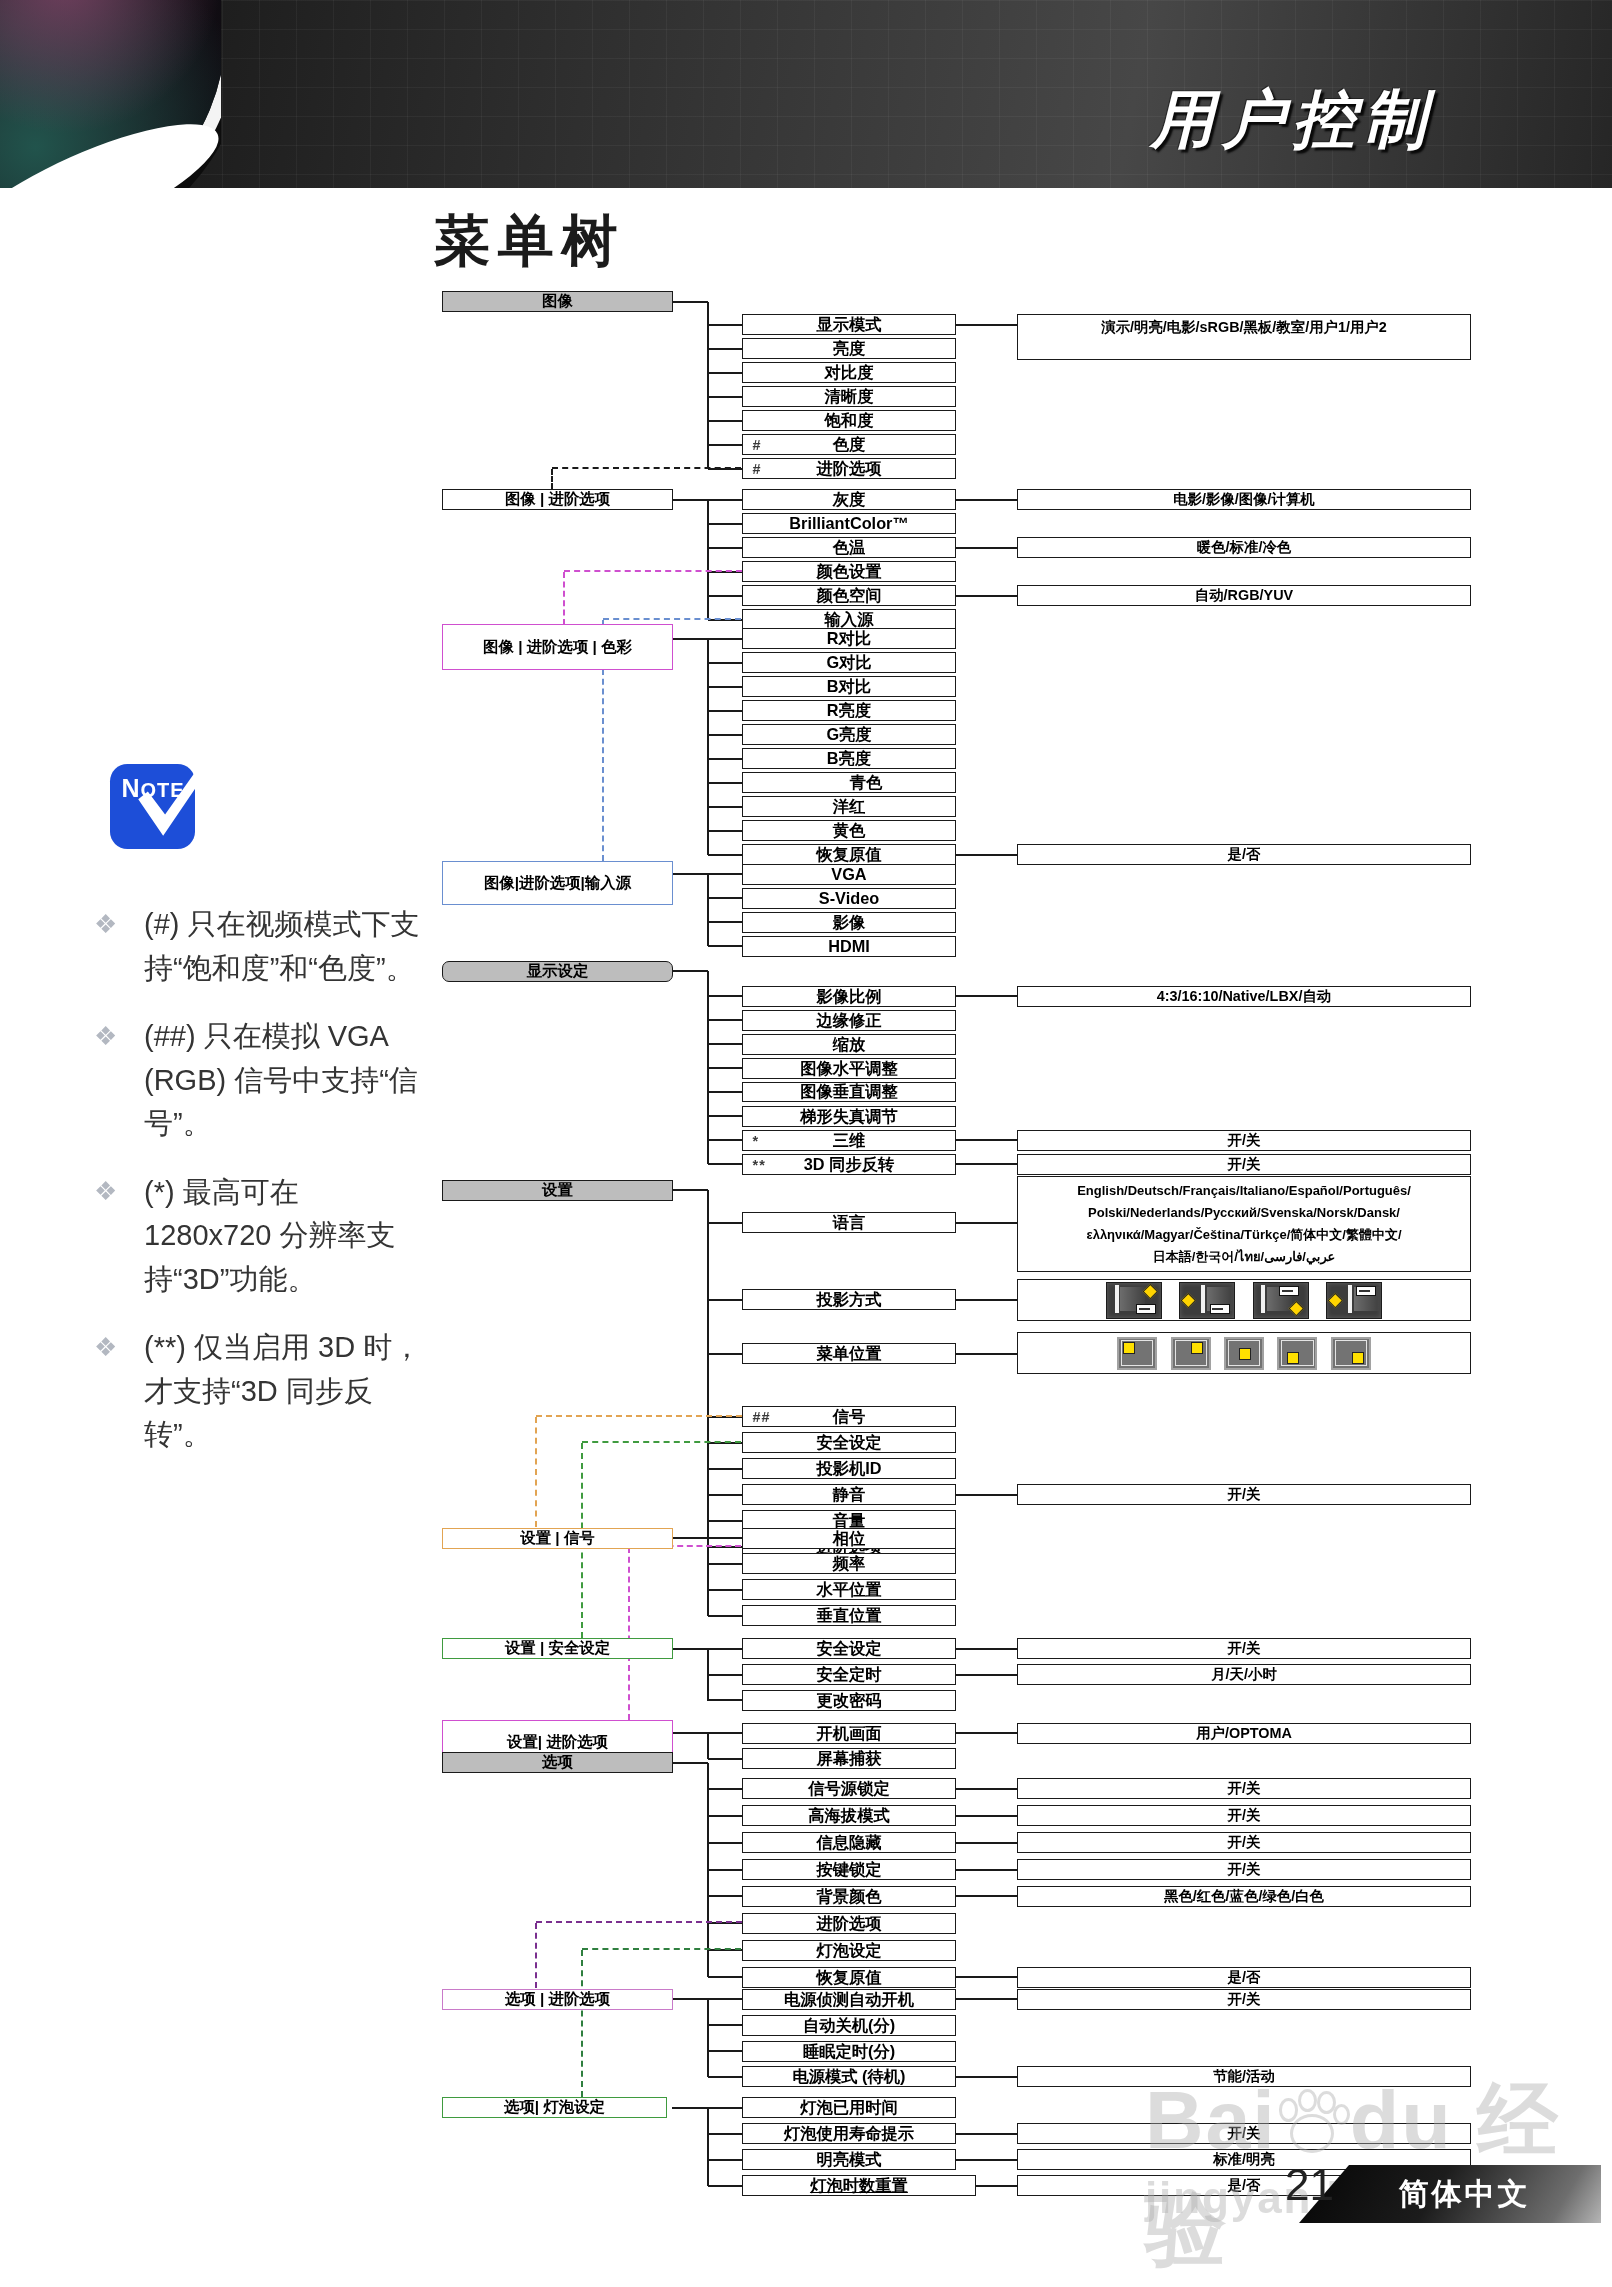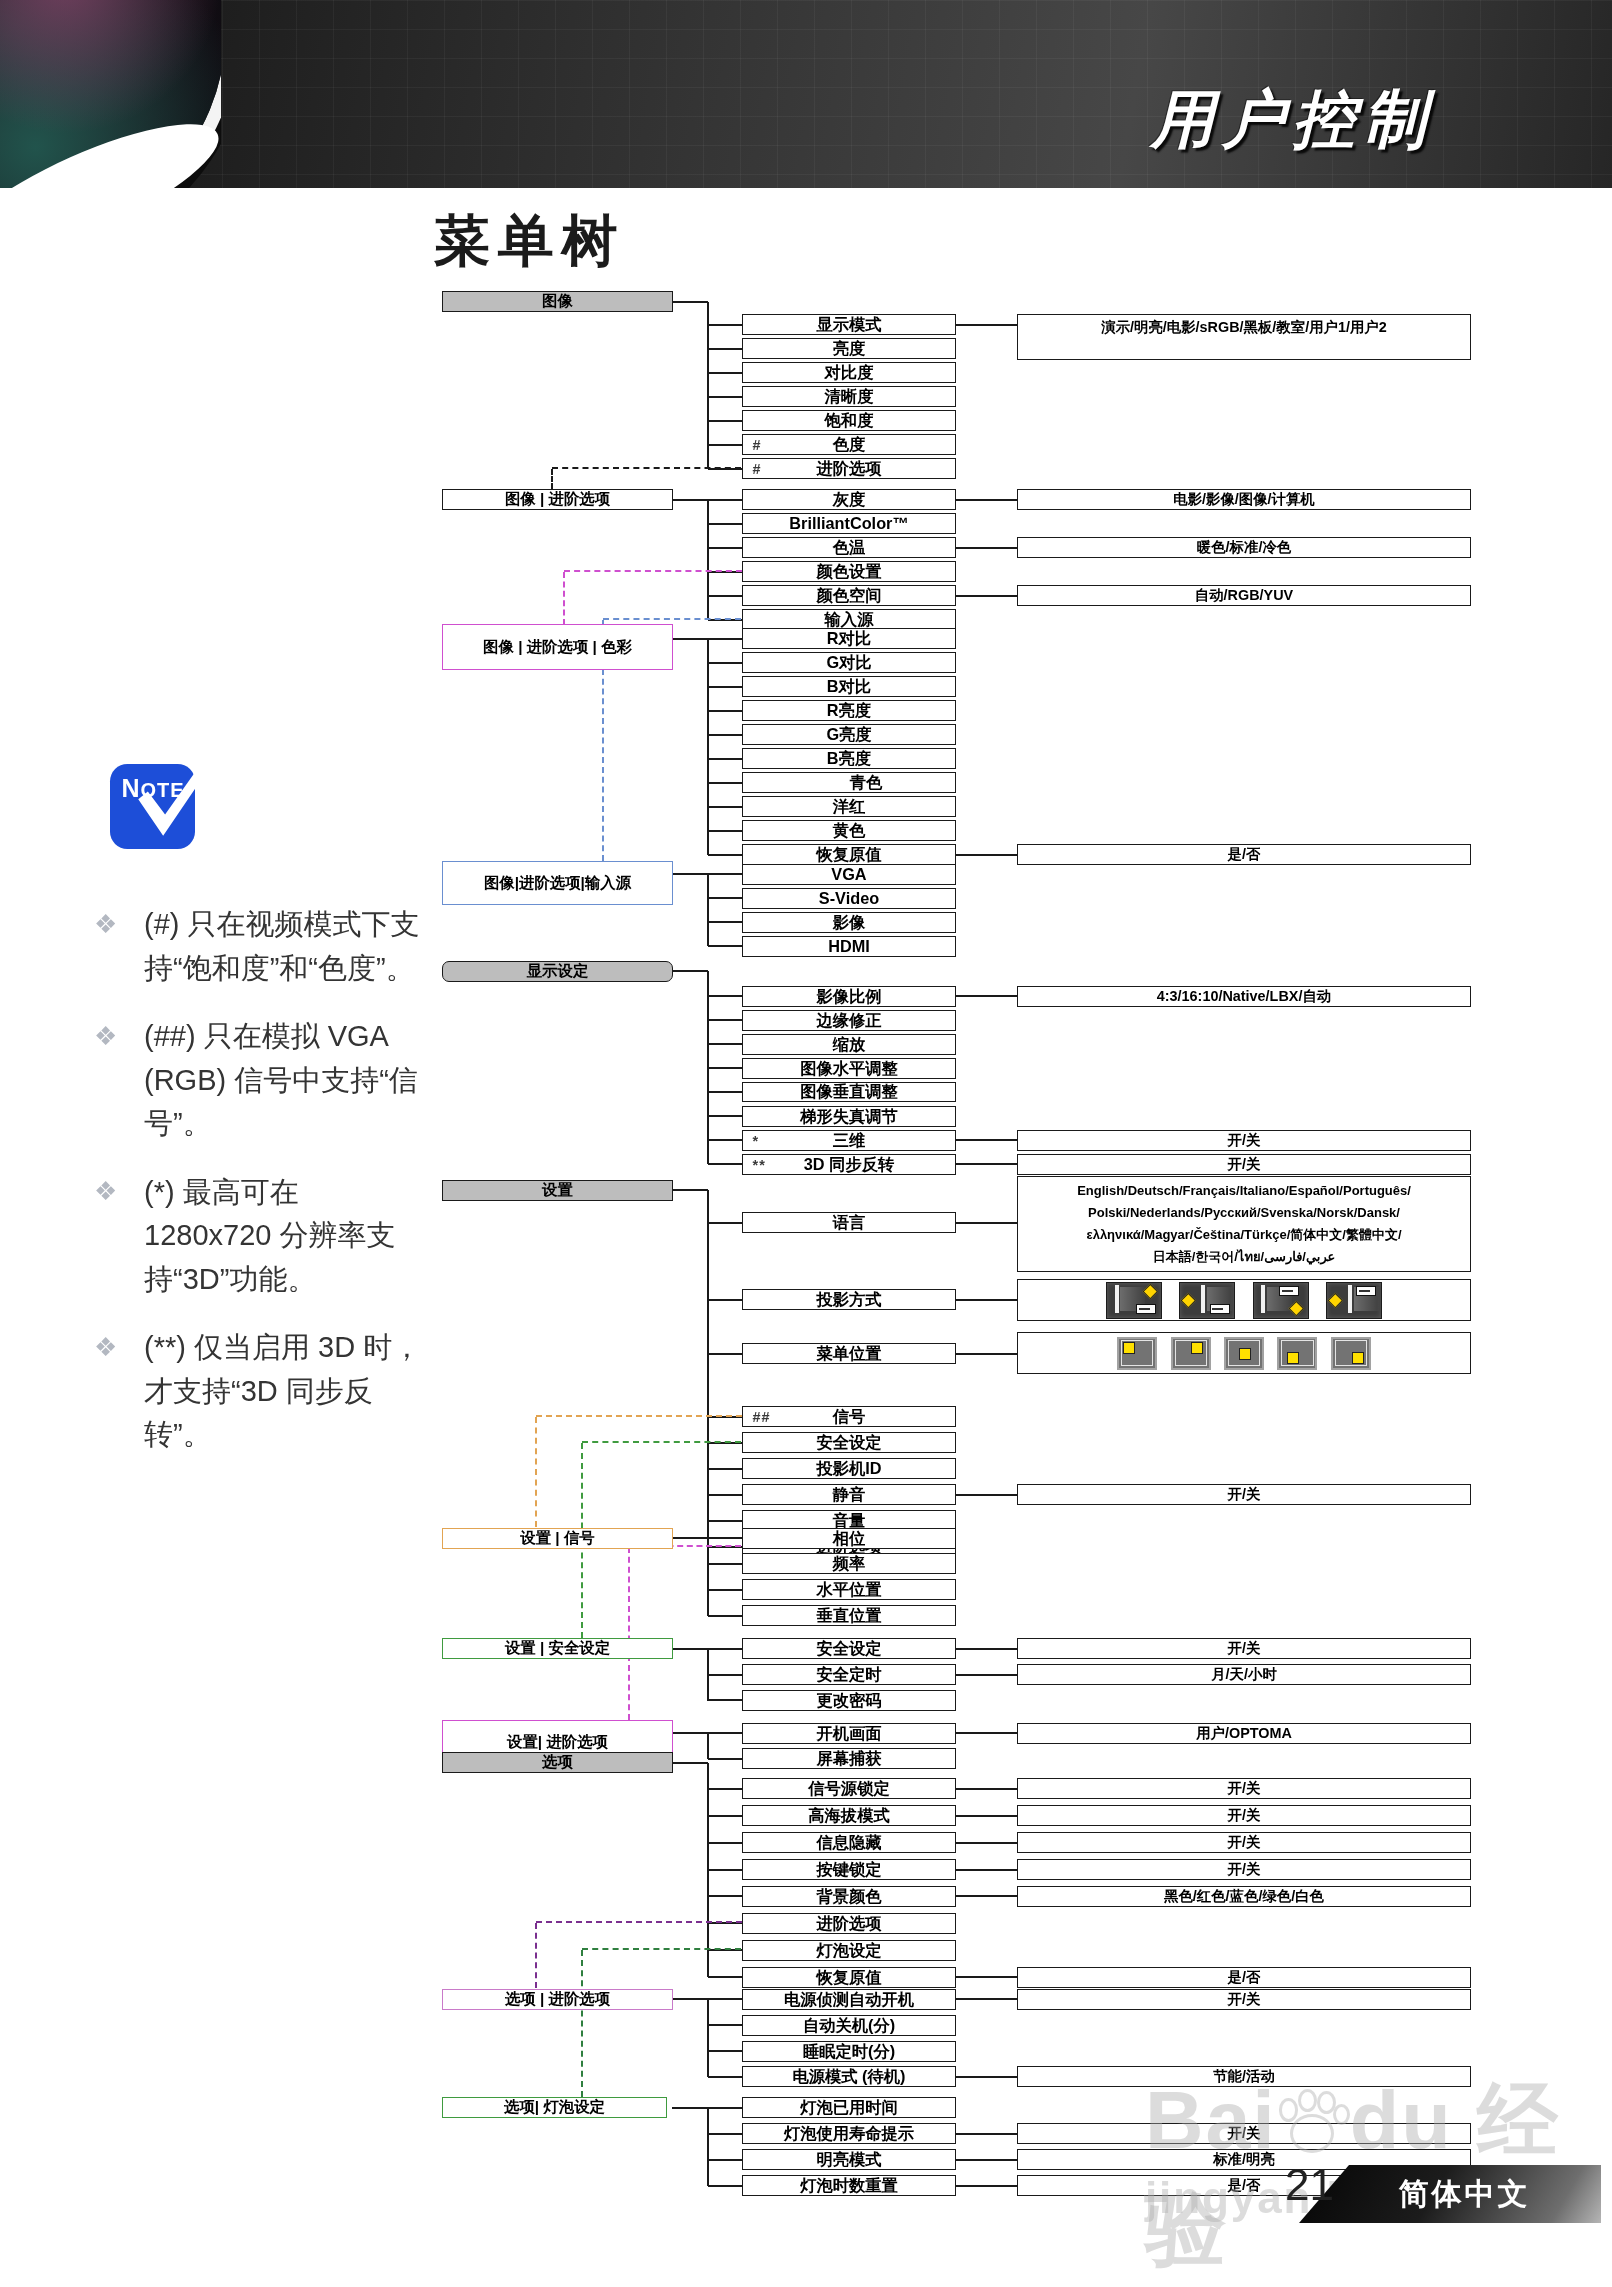"灯泡时数重置" div.box { text-decoration: none -> underline; width: 214px -> 234px }
